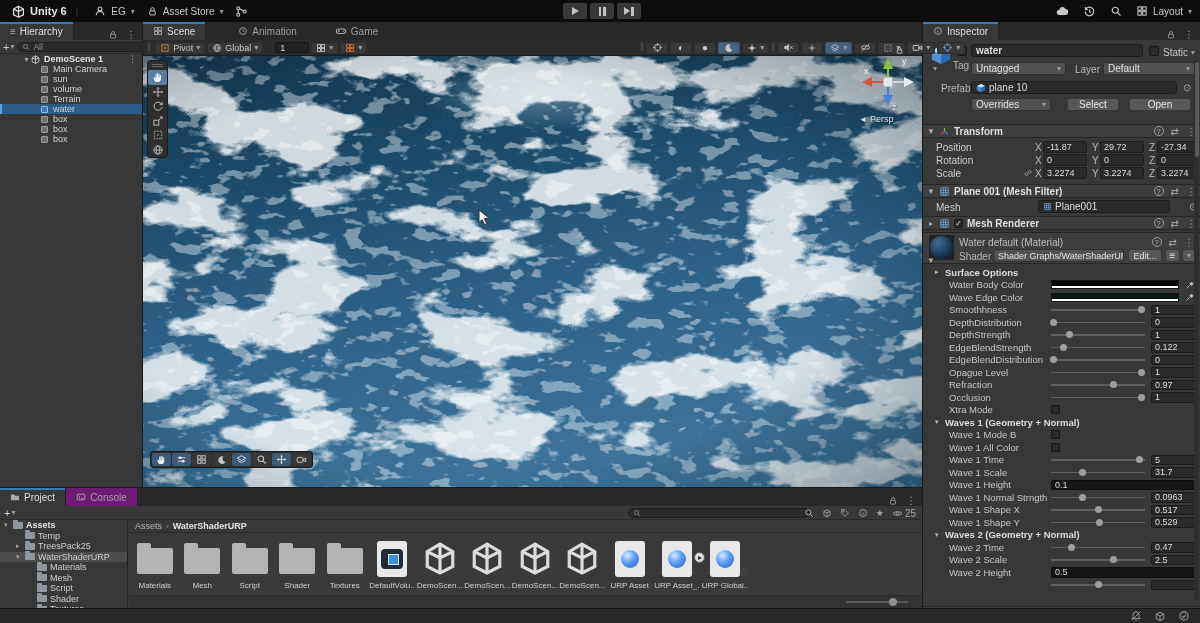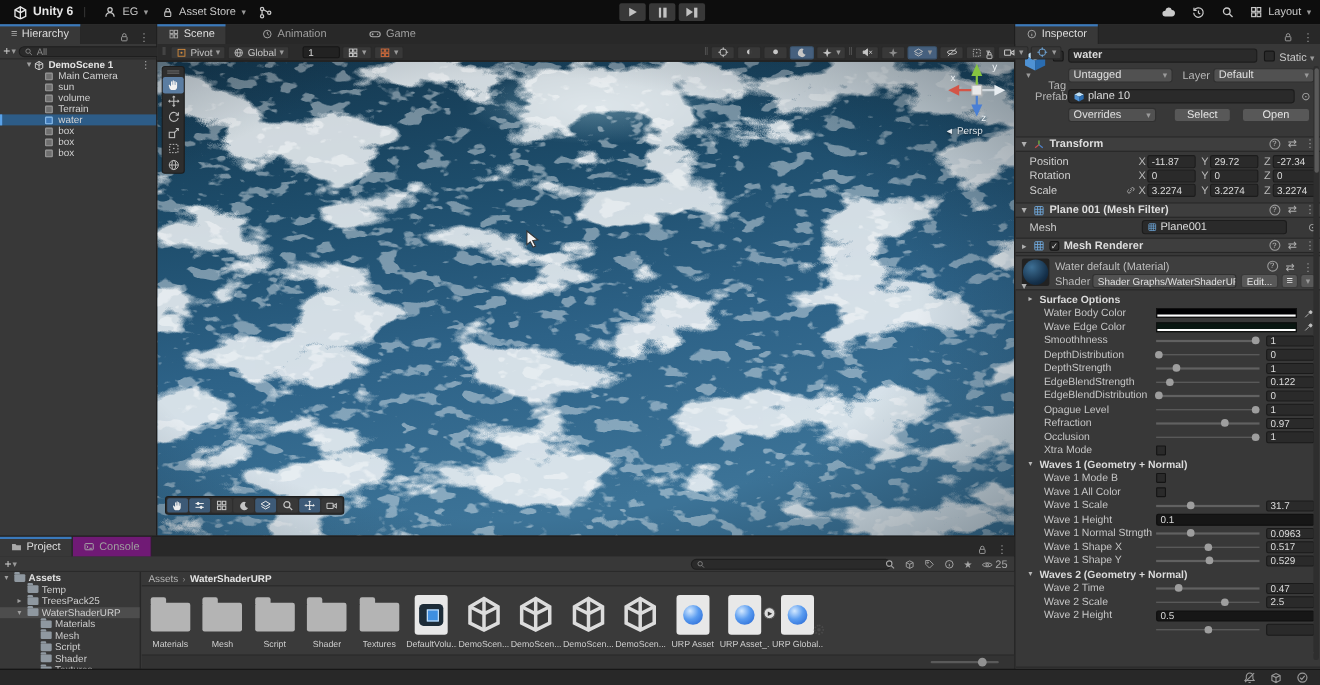"Tag" span.abs { top: 33px -> 20px }
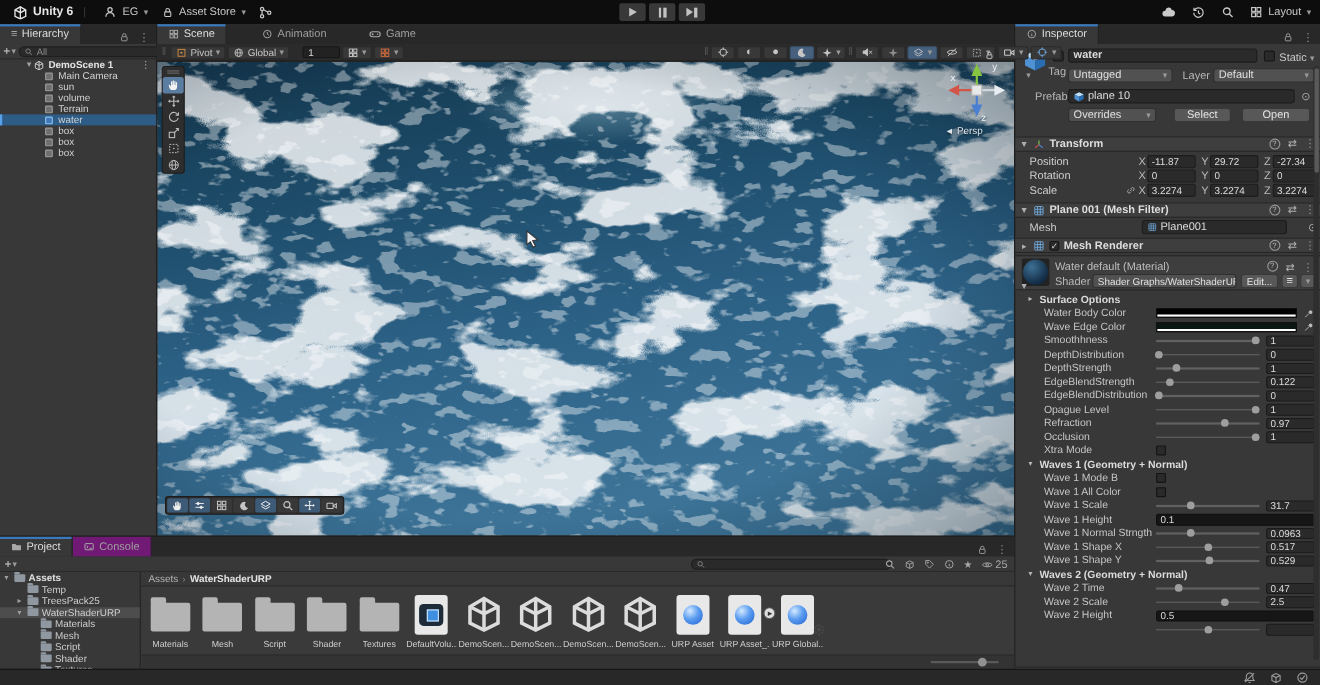"Wave 1 Time" div.prow { html: none -> <div> <span></span> <span>Wave 1 Time</span> <span> <span></span> <span></span> </span> <span>5</span> </div> }
